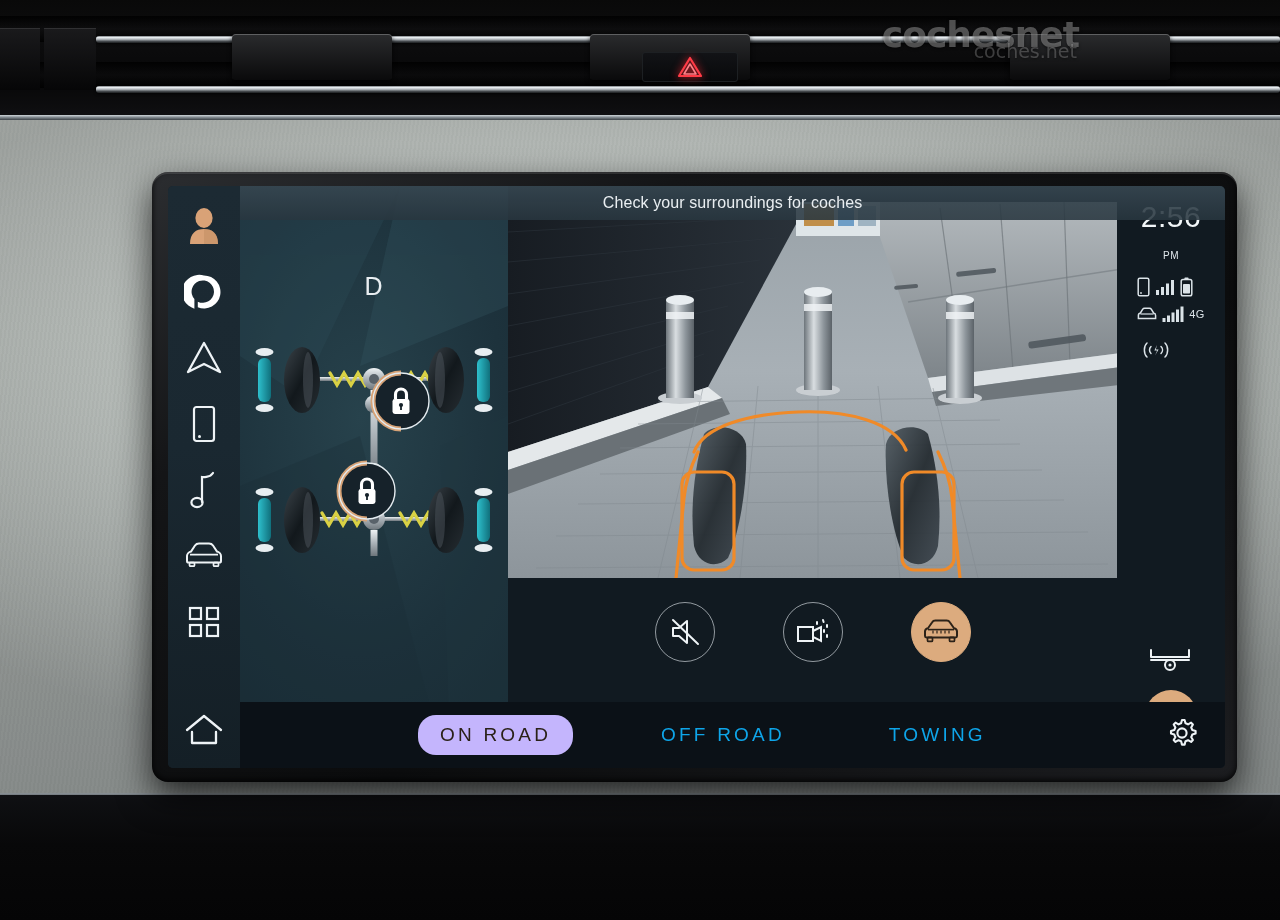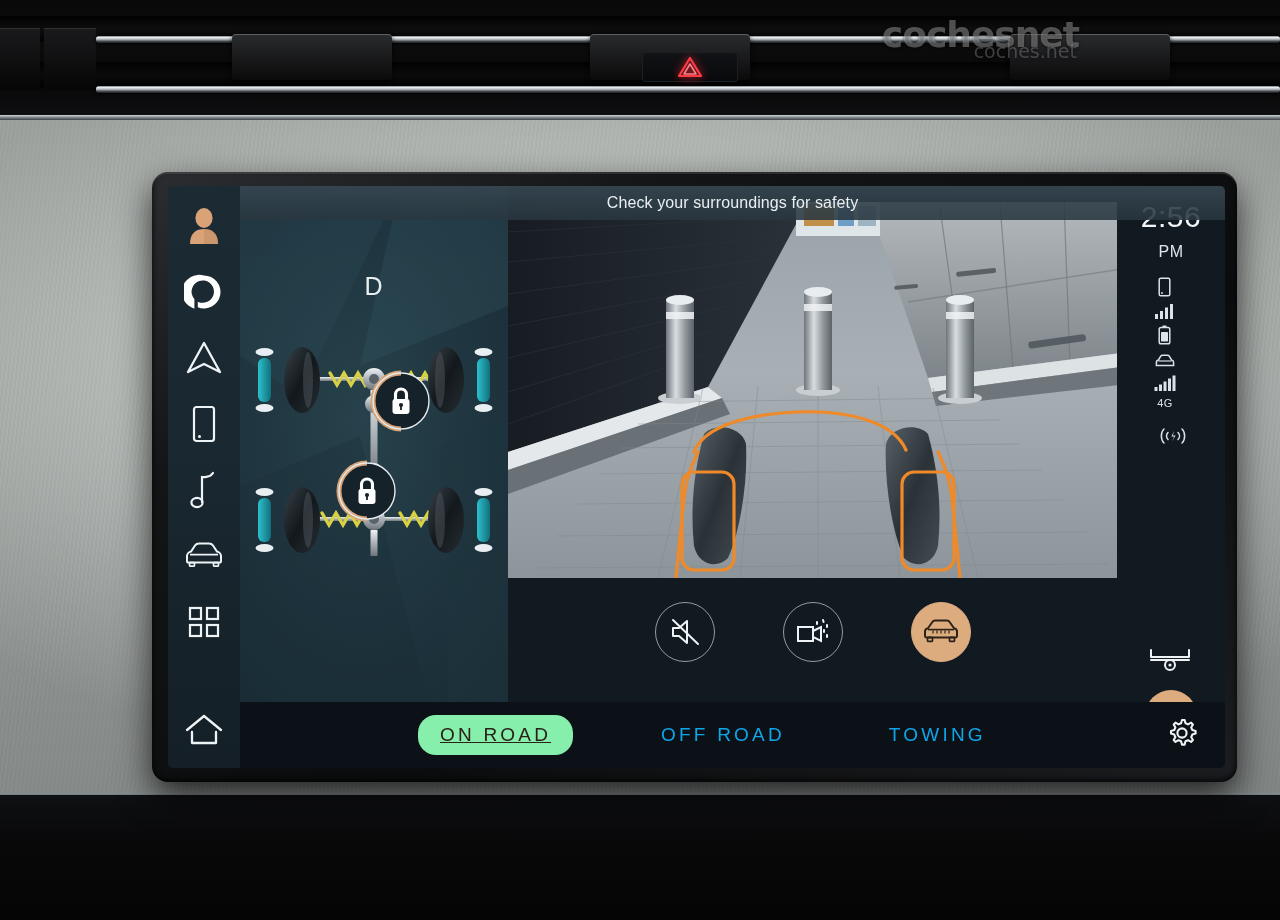"Check your surroundings for safety" span.banner-txt { text: safety -> coches }
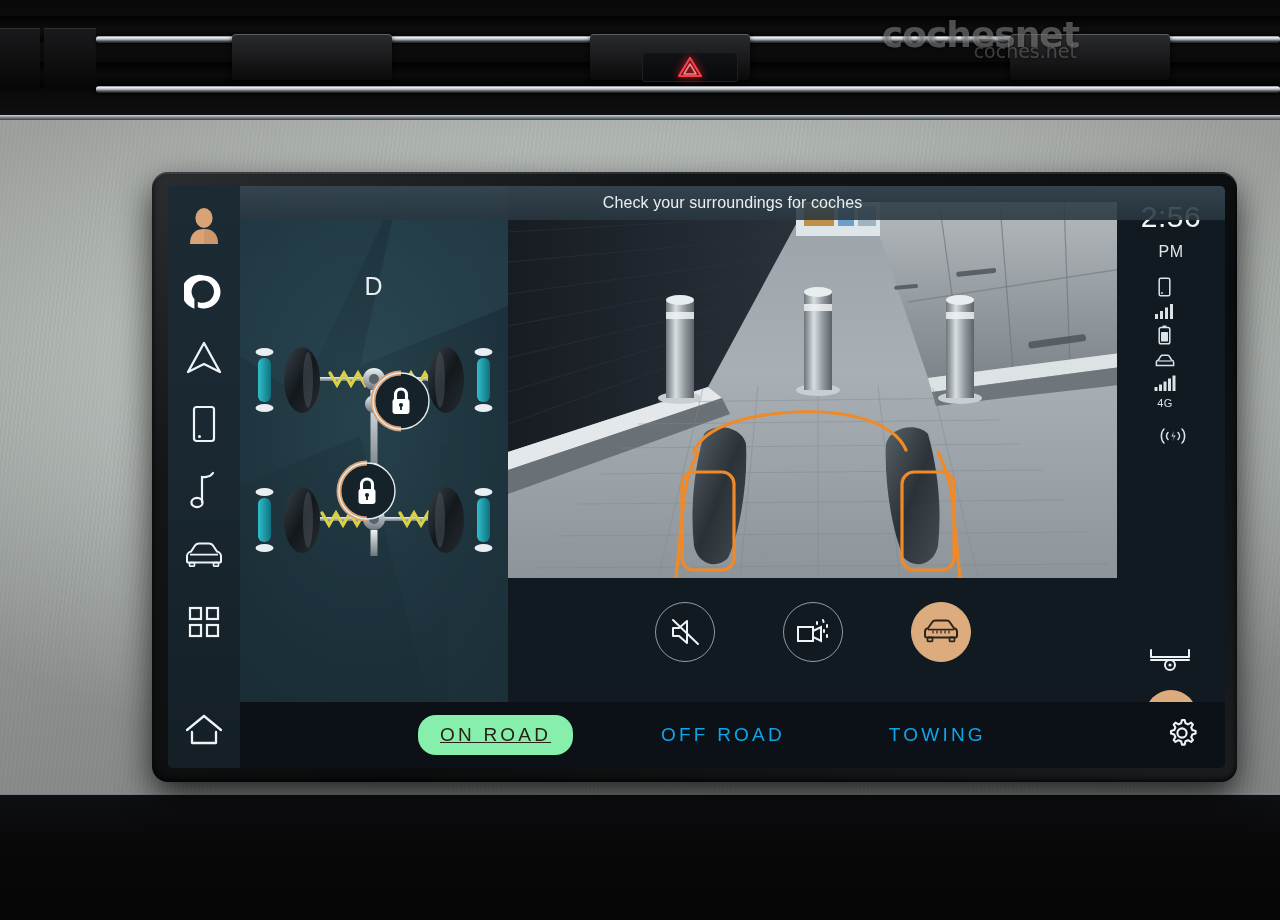"PM" .clock-ampm { font-size: 16px -> 10px; margin-top: 11px -> 18px }
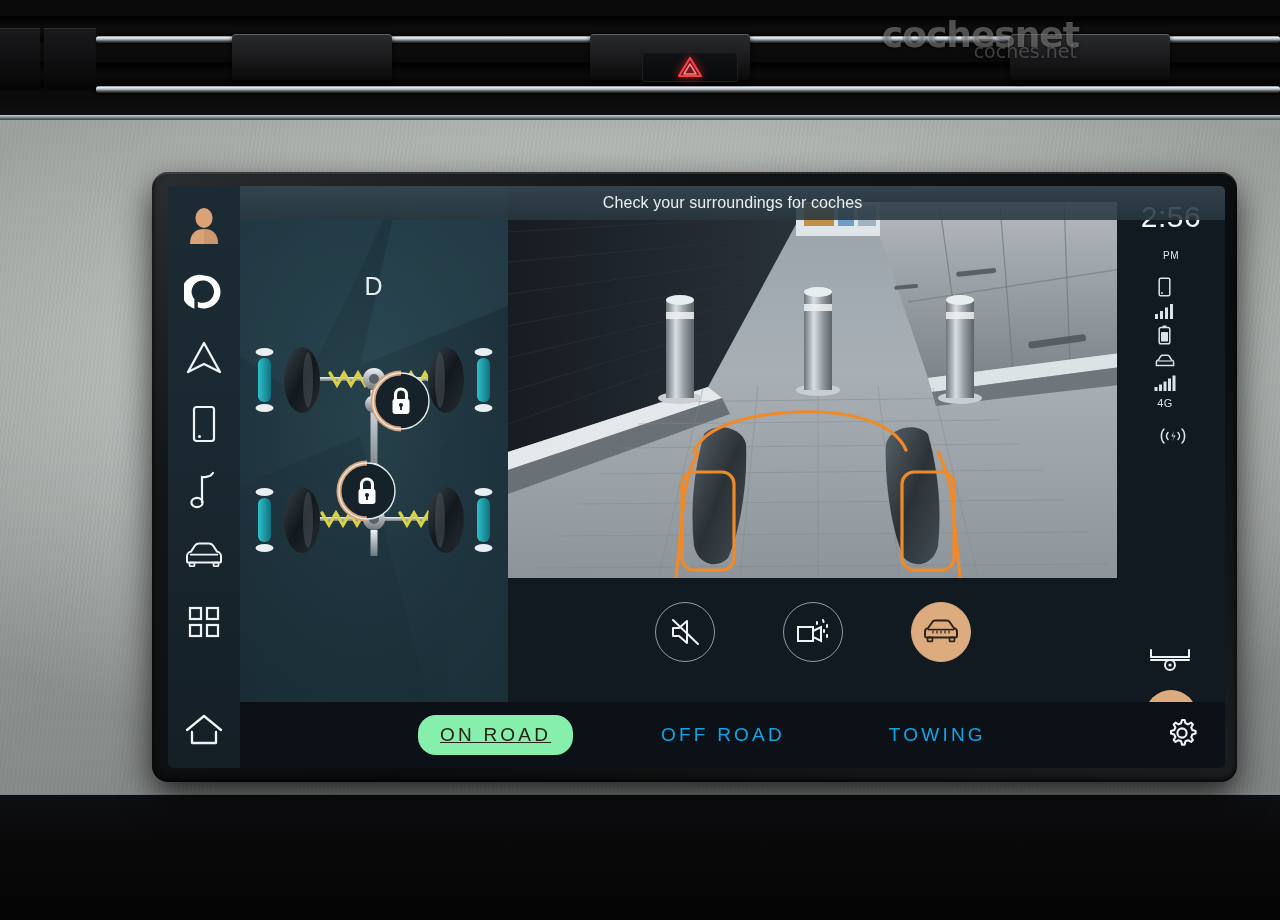"4G" .srow { flex-direction: column -> none }
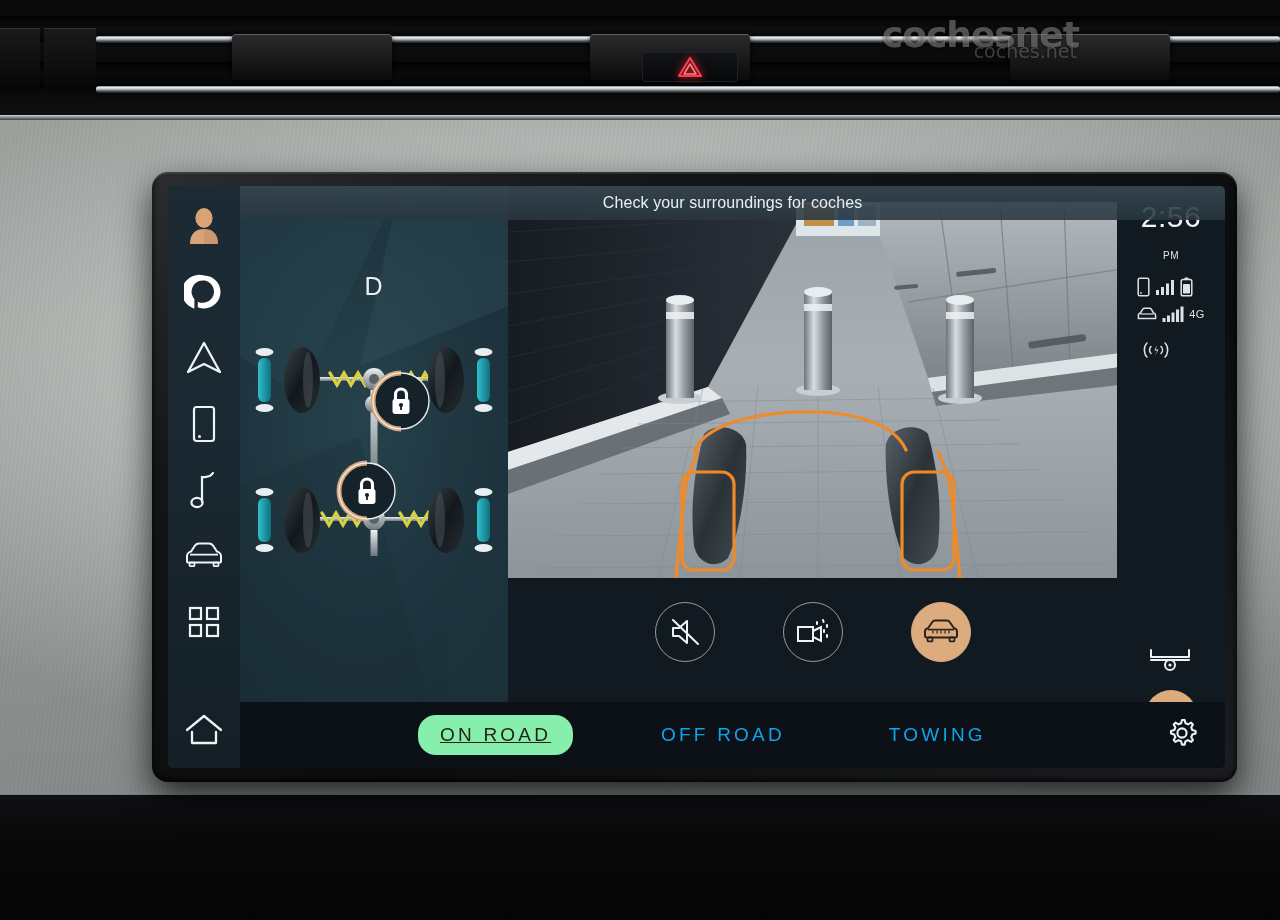"ON ROAD" .mtab.active { background: #86efac -> #c4b5fd; text-decoration: underline -> none }
